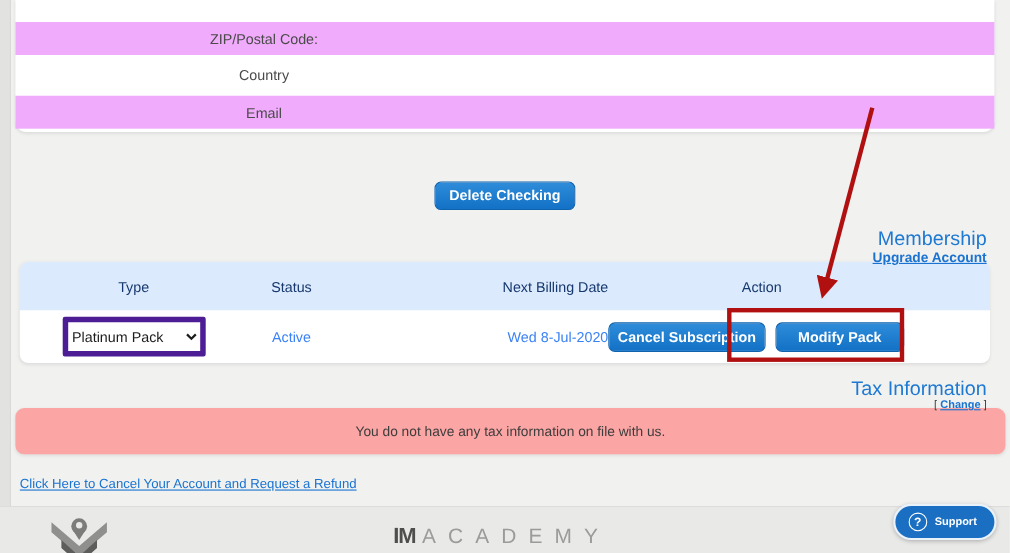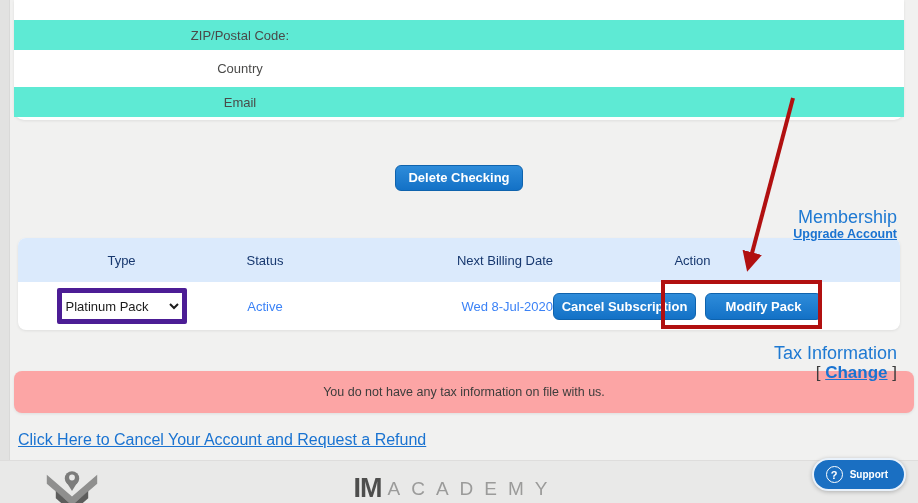"ZIP/Postal Code:" .field-row.stripe { background: #5eead4 -> #f0abfc }
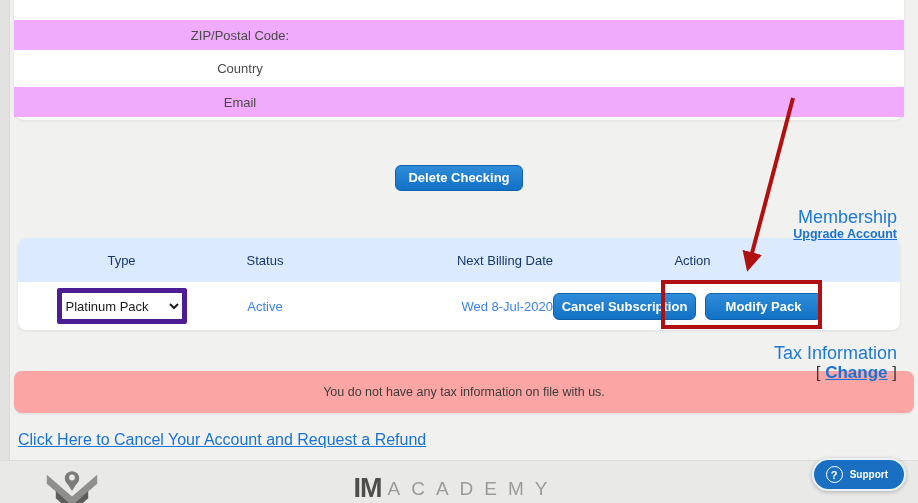"[ Change ]" .change-wrap { font-size: 17px -> 10px }
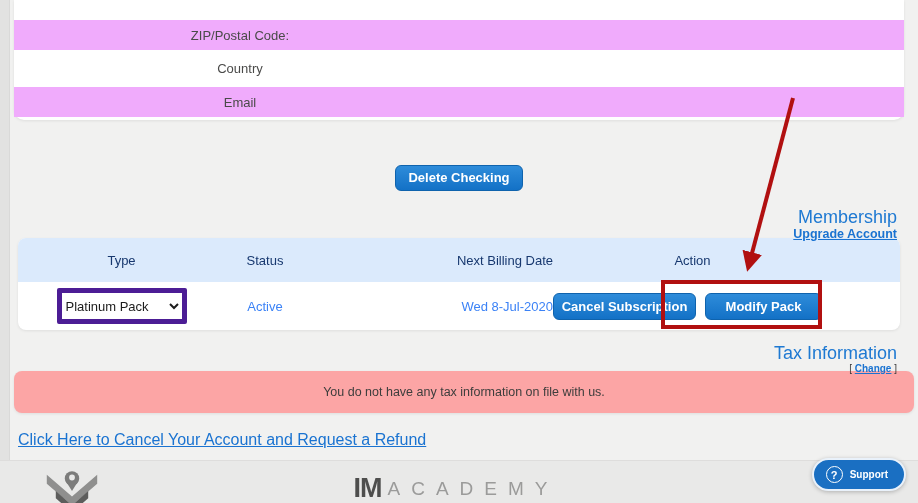"Click Here to Cancel Your" .refund { font-size: 16px -> 12px }
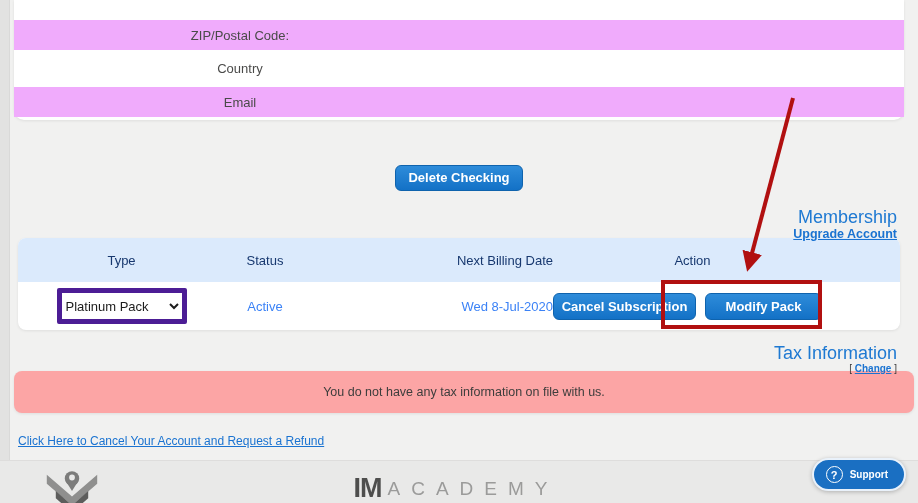"IM" .brand-mono { font-size: 27px -> 20px }
